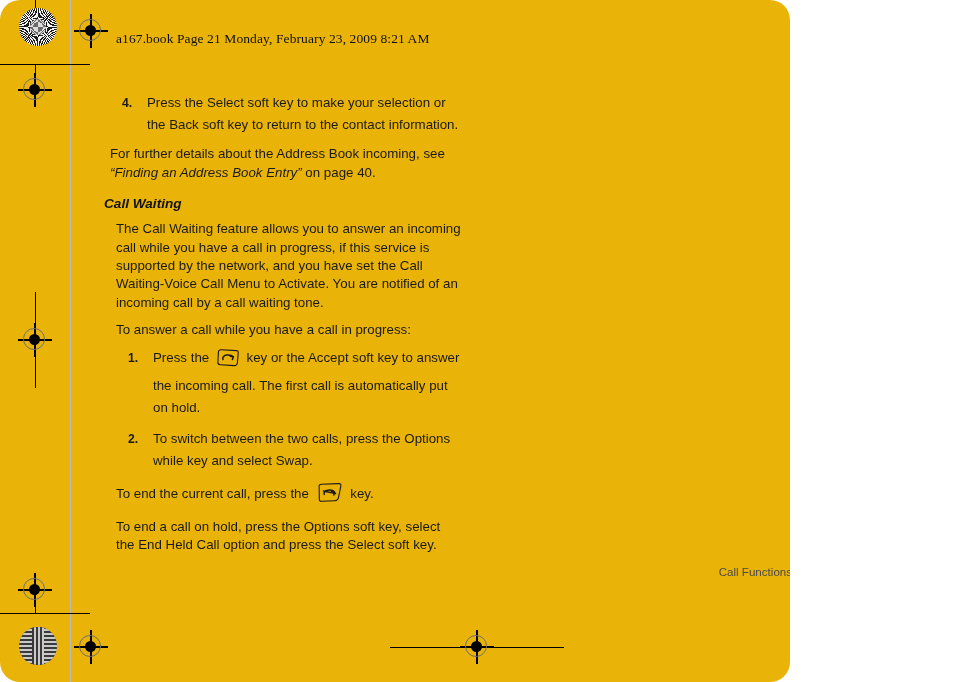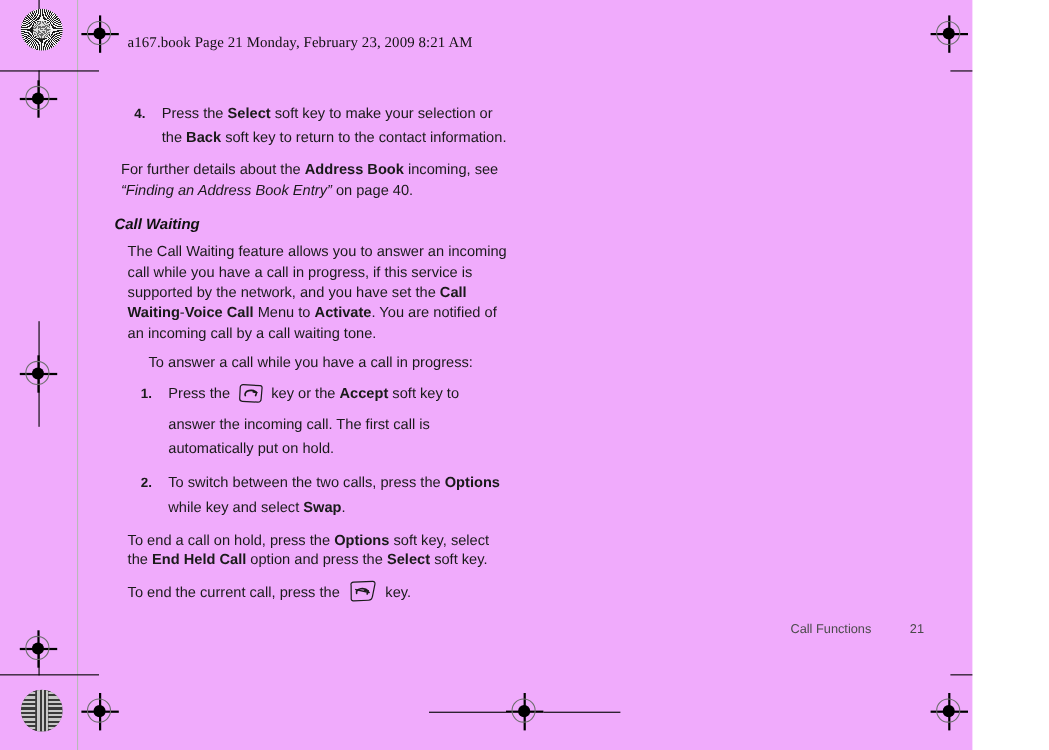"a167.book Page 21 Monday, February" #page { background: #f0abfc -> #eab308; border-radius: none -> 20px; width: 884px -> 790px }
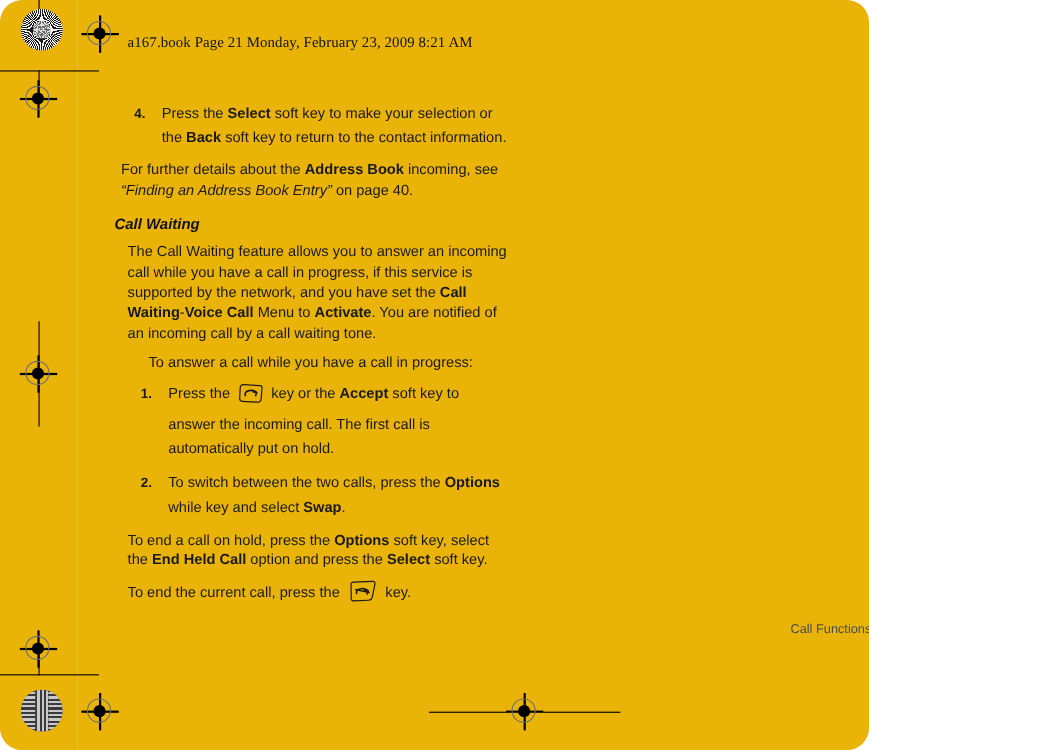"Select" b { font-weight: bold -> normal }
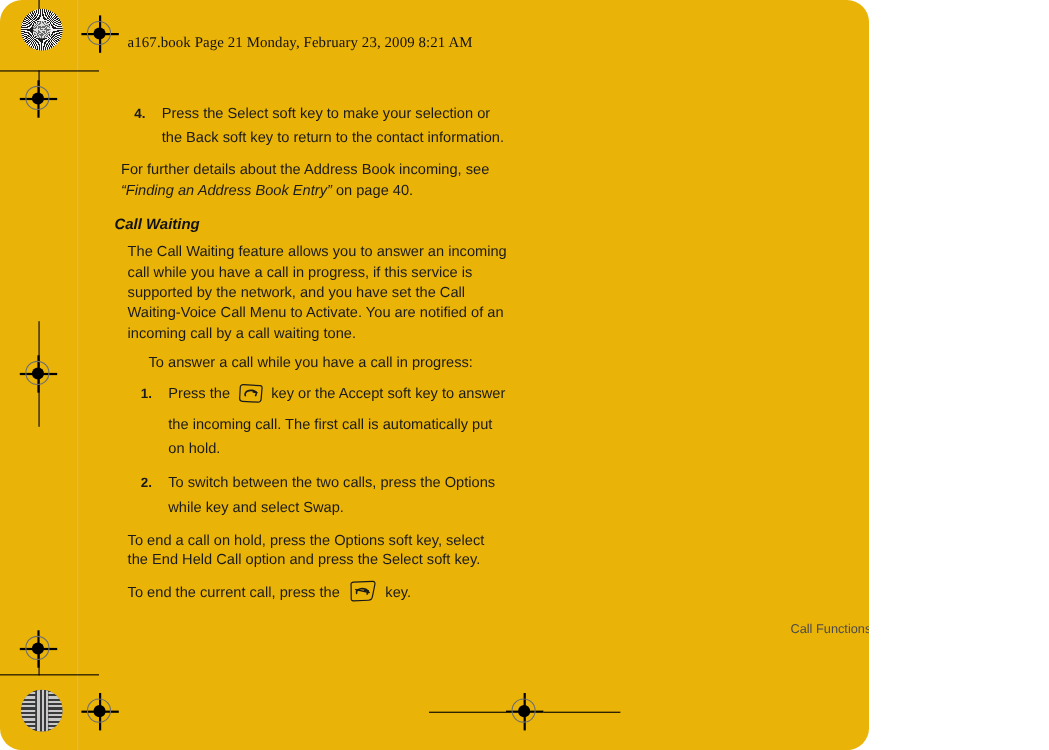"To answer a call while" .para.tight { margin-left: 19px -> none }
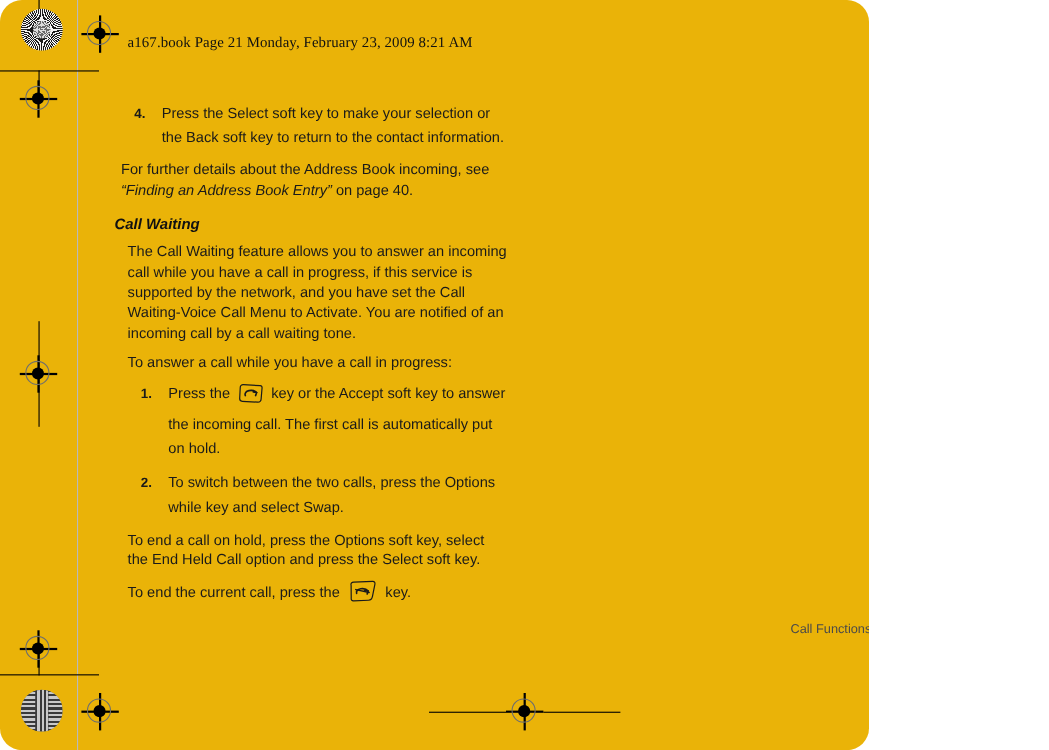"To end a call on" p.para { order: before "To end the current call," -> after "To end the current call," }
